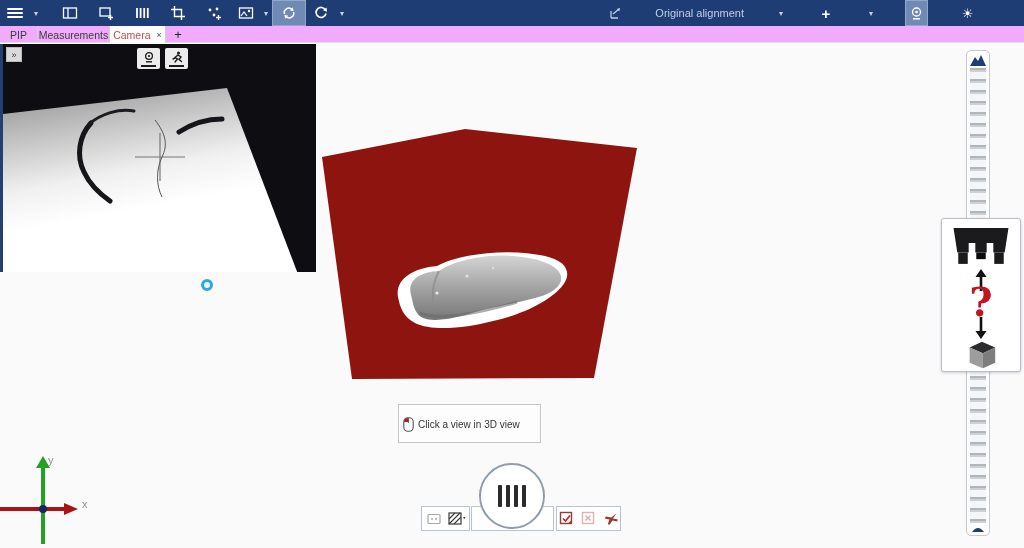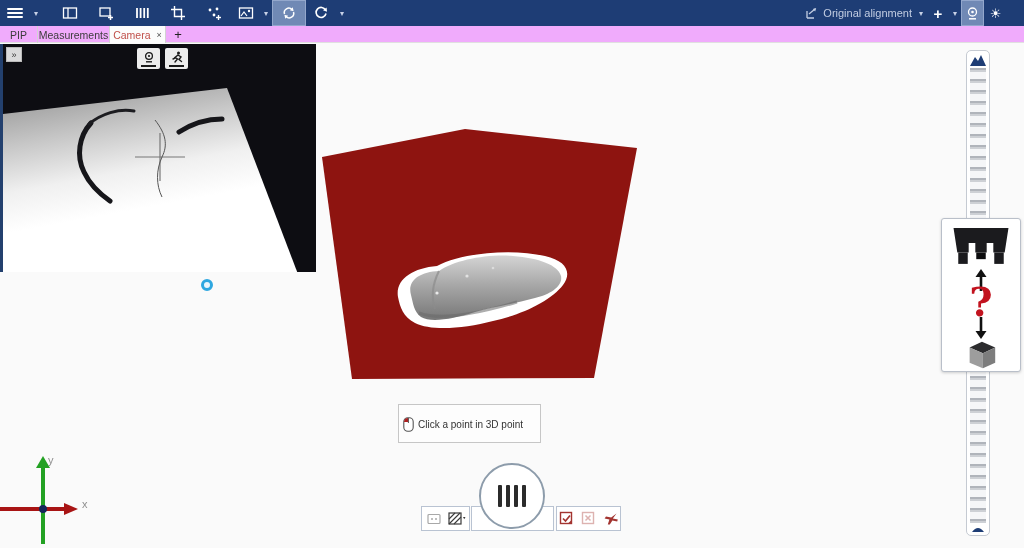"Original alignment" div { gap: none -> 28px }
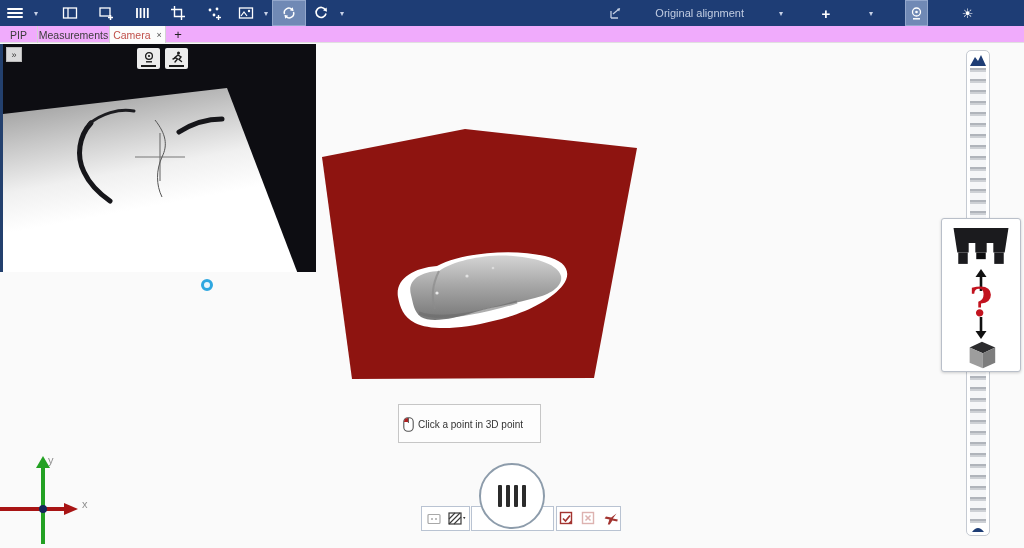"Click a point in 3D" span { text: point in 3D point -> view in 3D view }
